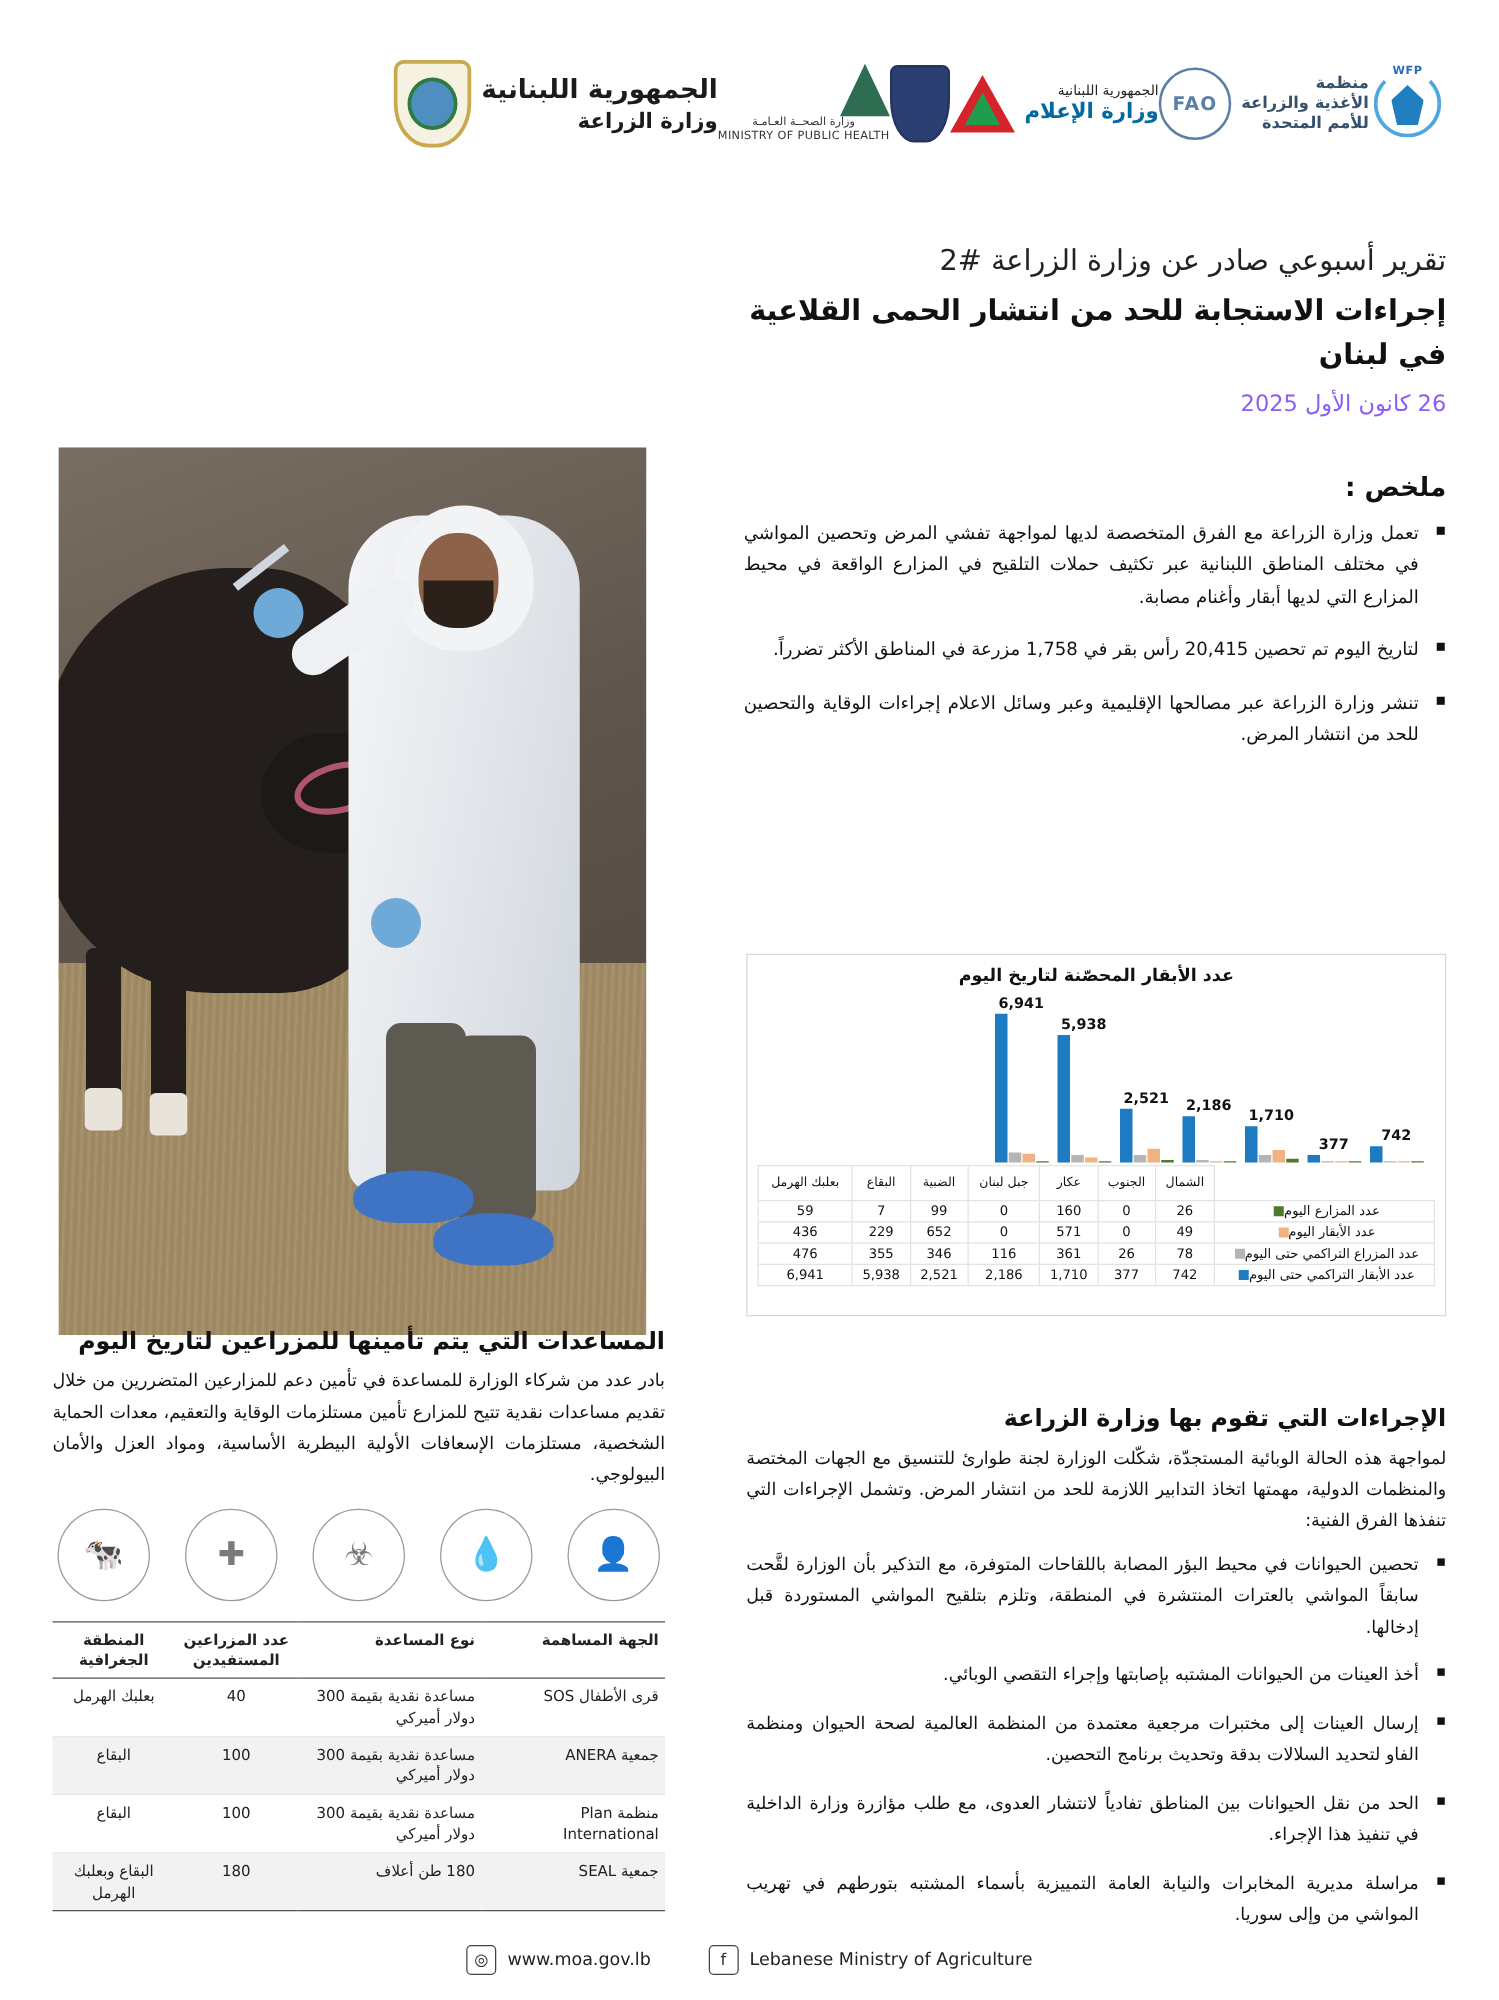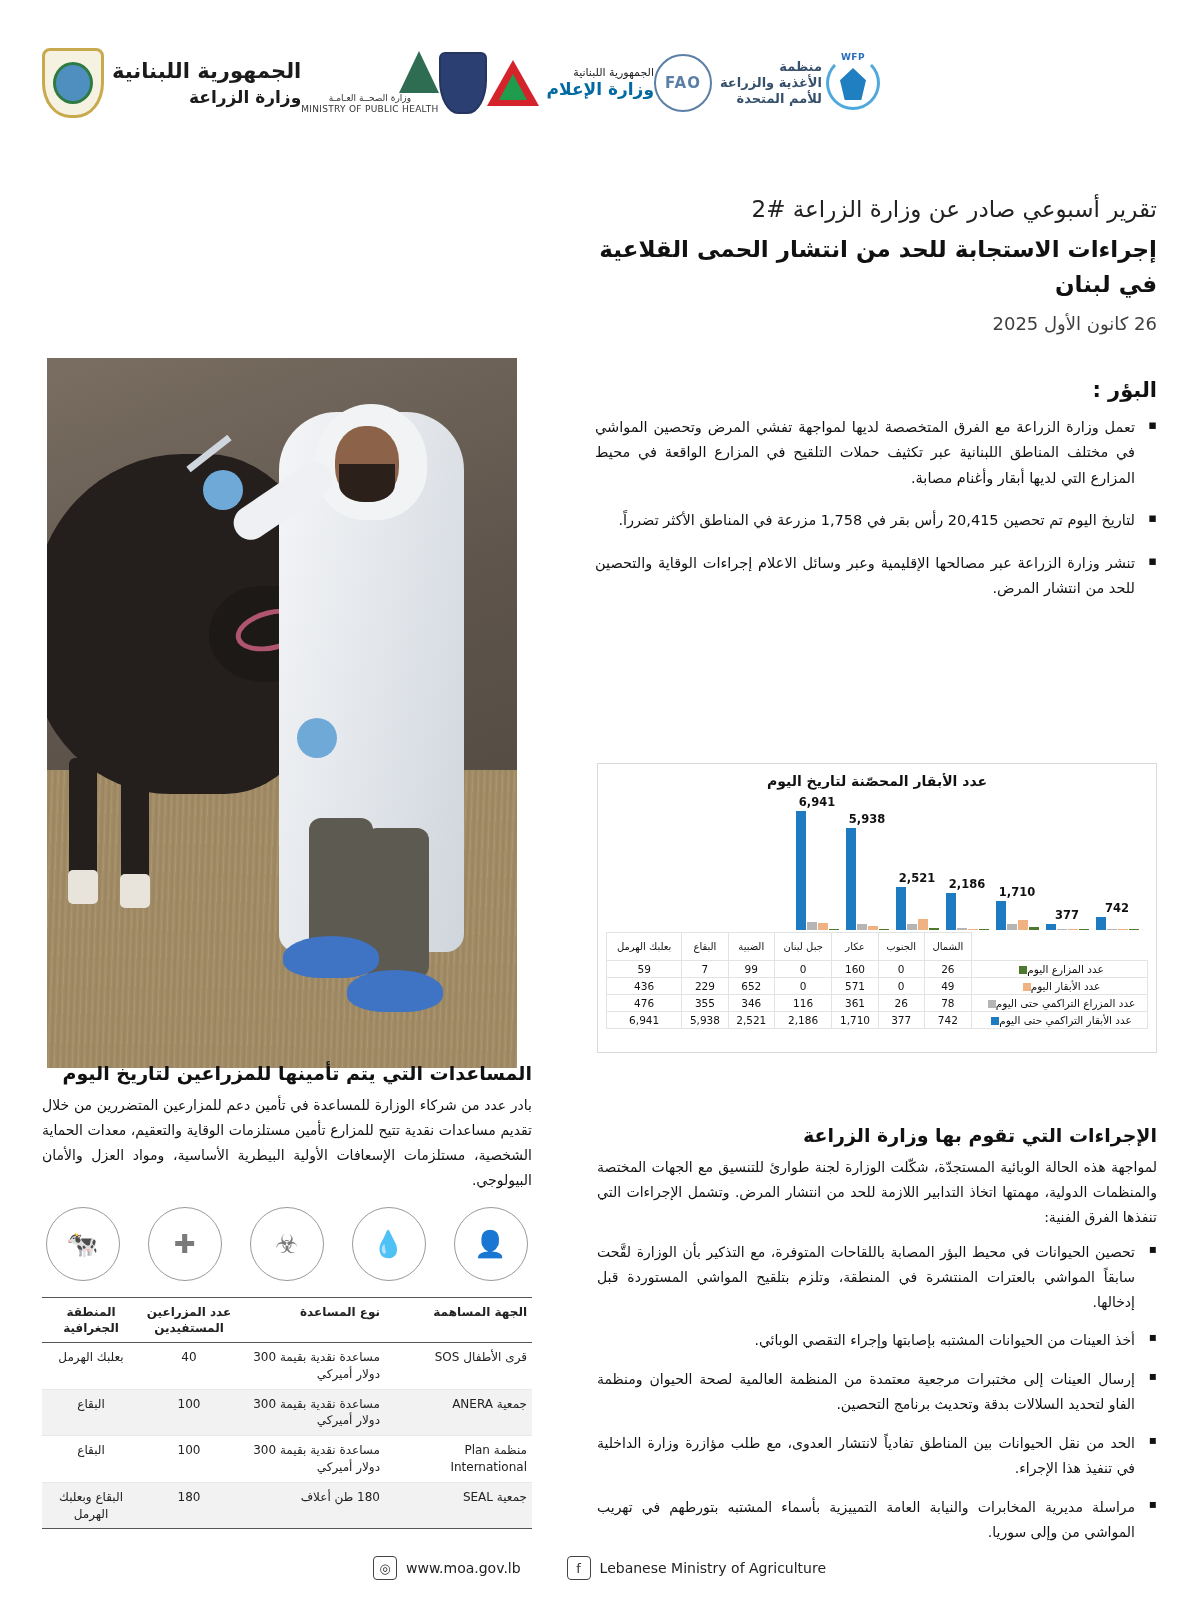"الجمهورية اللبنانية" .logo-bar { justify-content: flex-start -> flex-end }
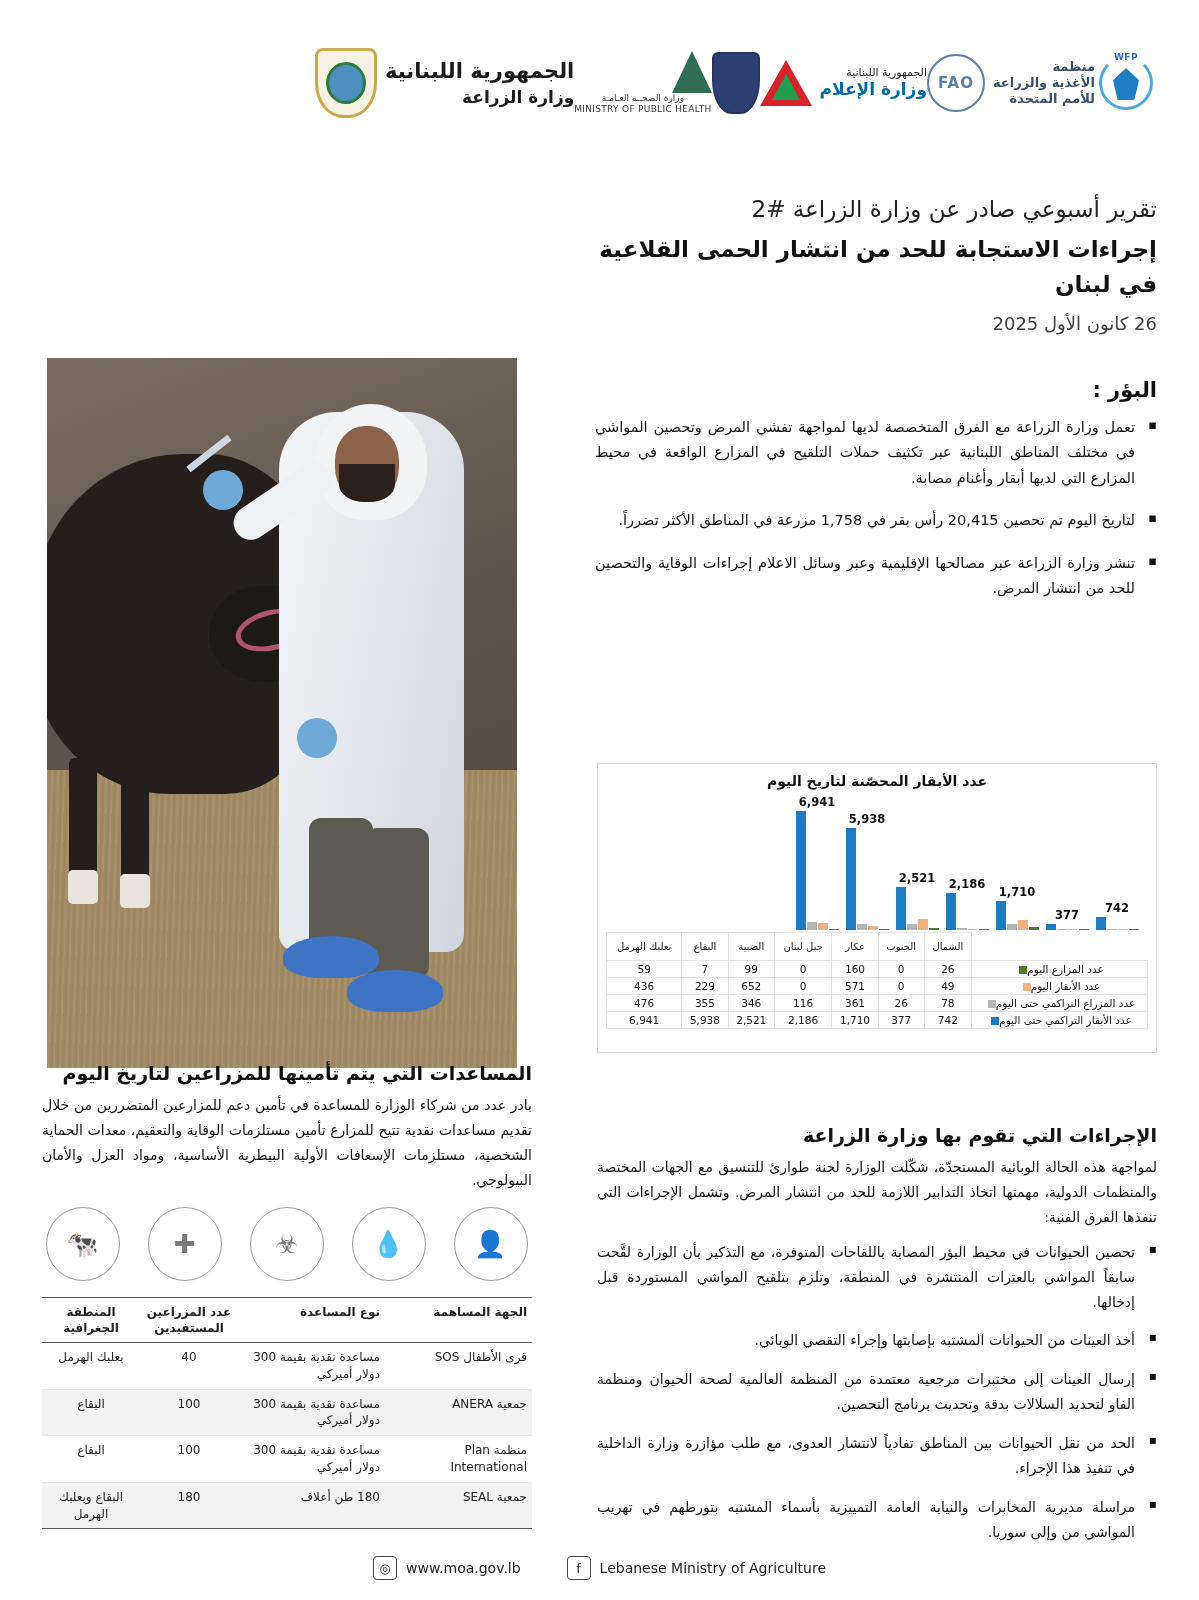"26 كانون الأول 2025" .t-date { color: #404040 -> #8b5cf6 }
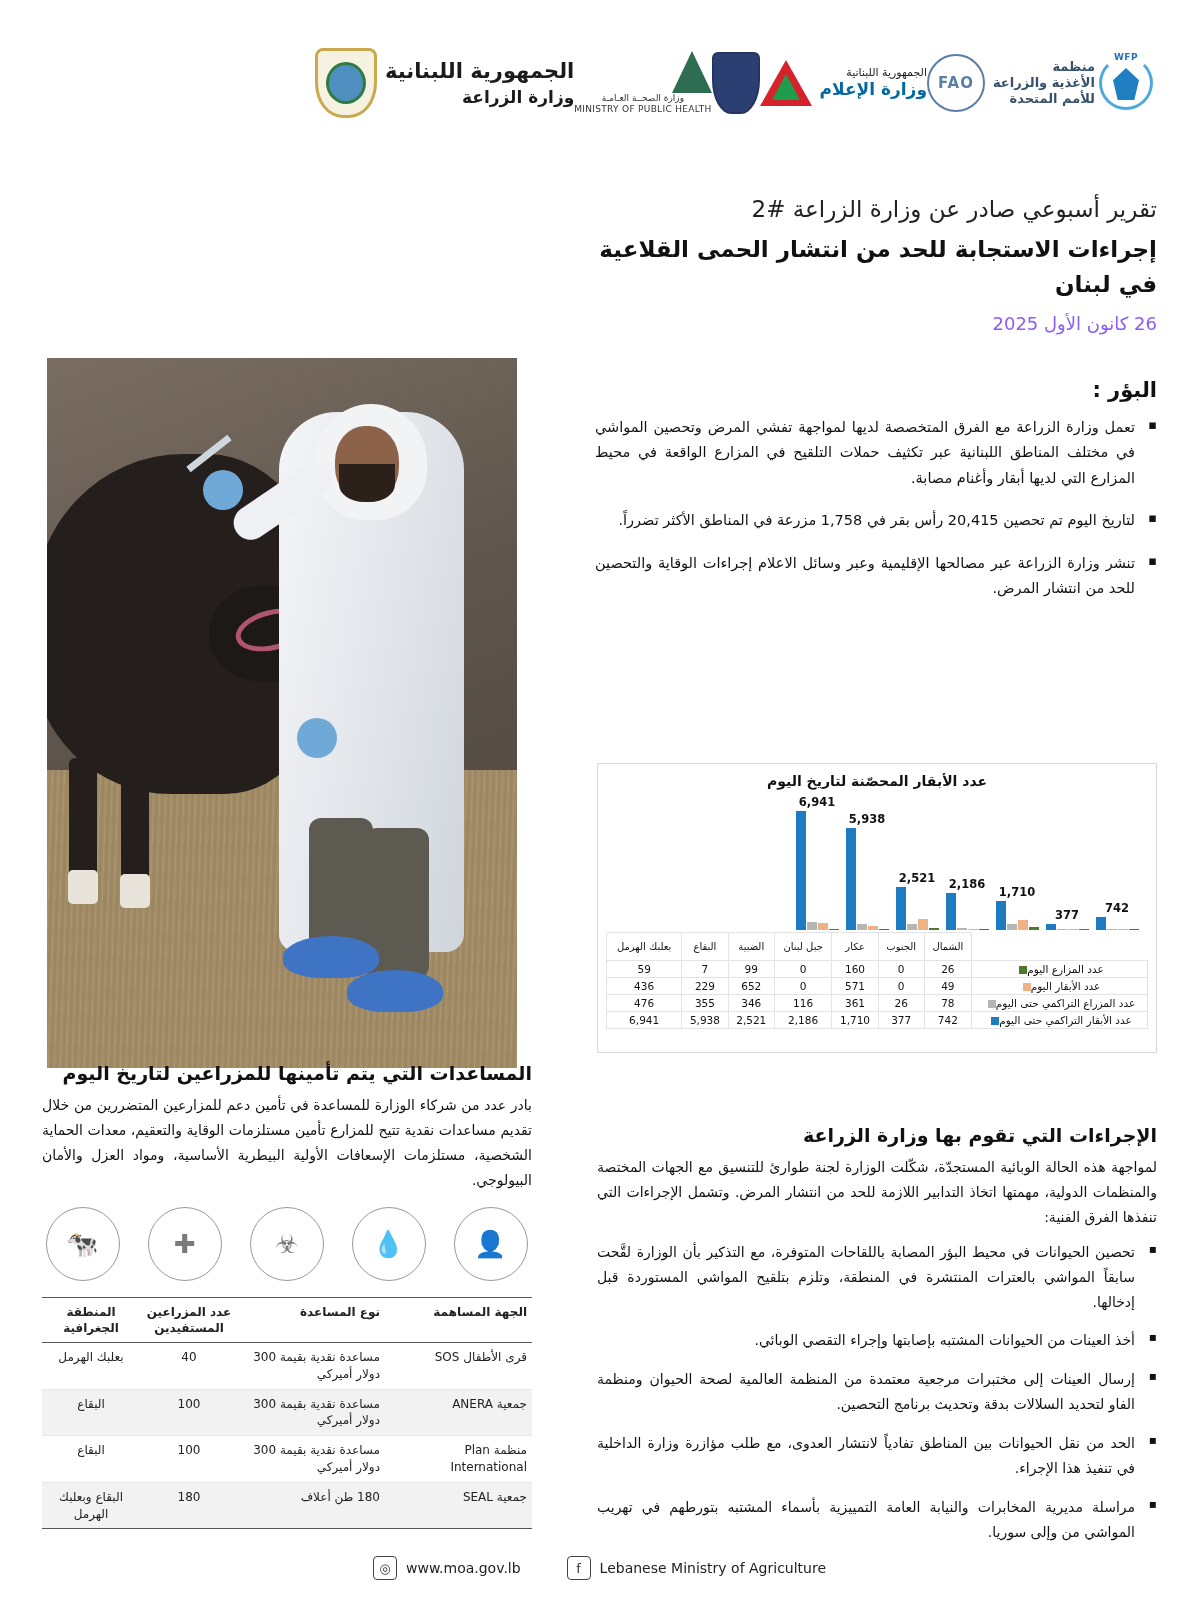"البؤر :" div.sum-head { text: البؤر -> ملخص }
